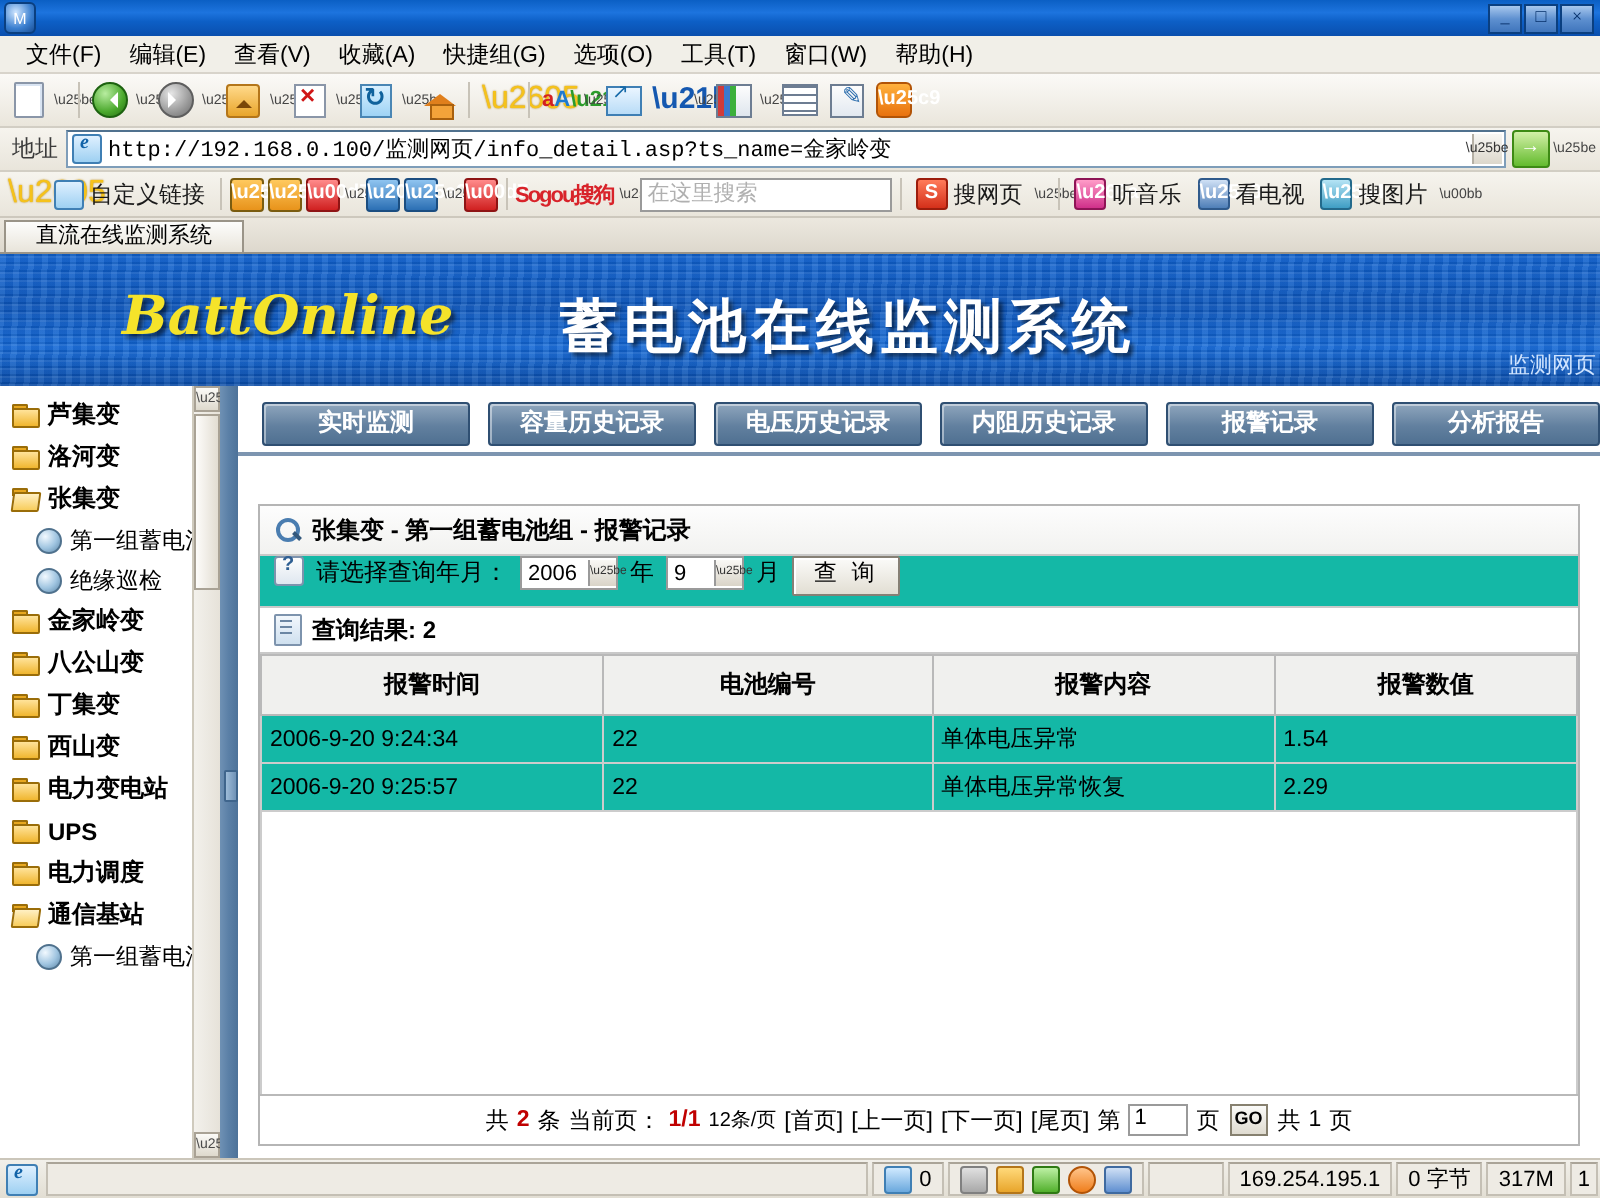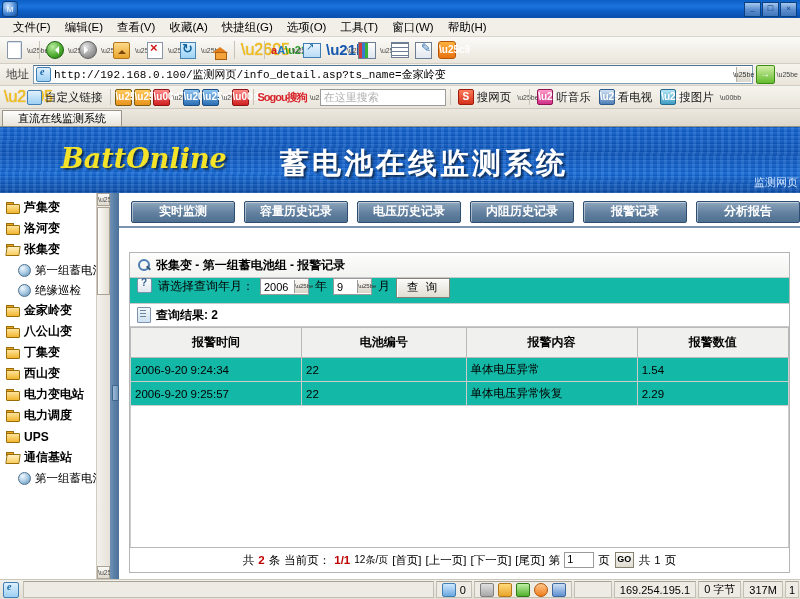"电力调度" div.tnode { order: before "UPS" -> after "UPS" }
